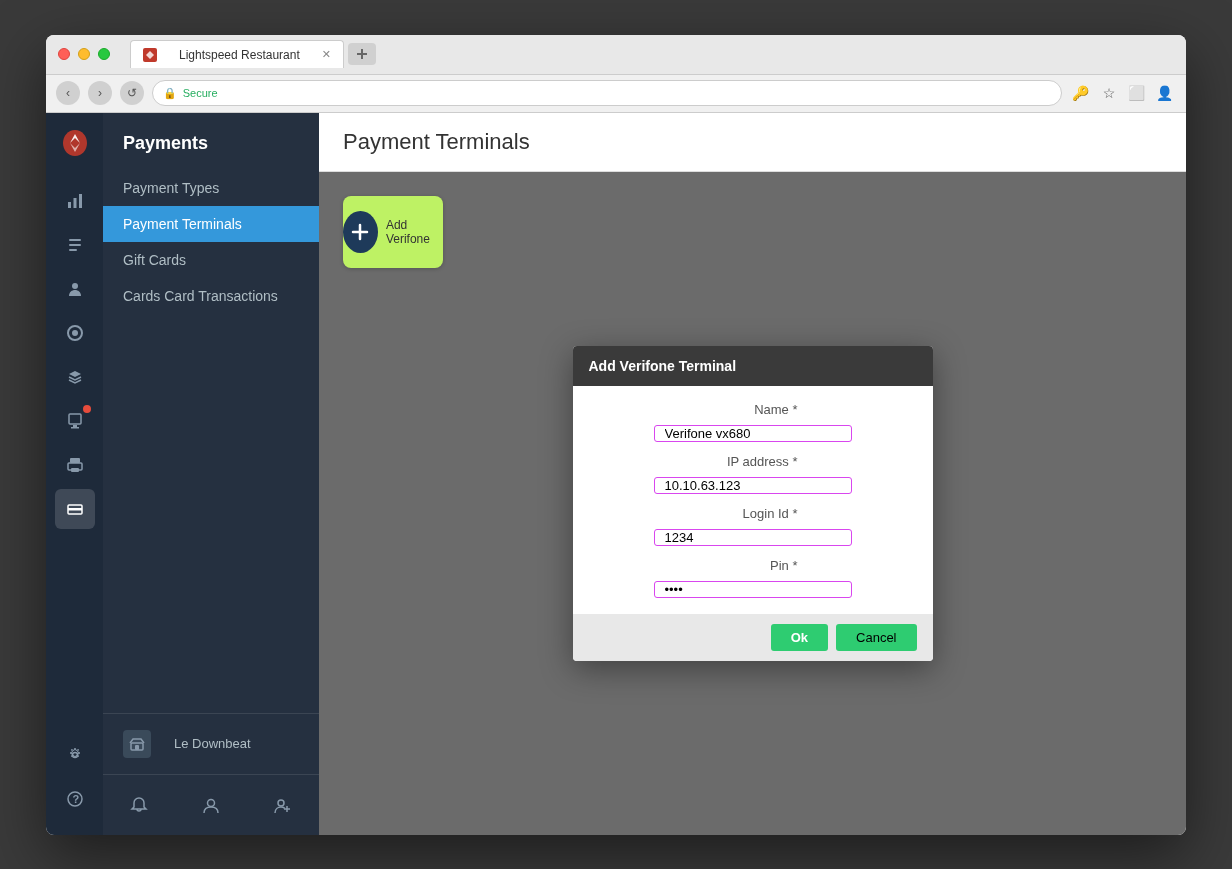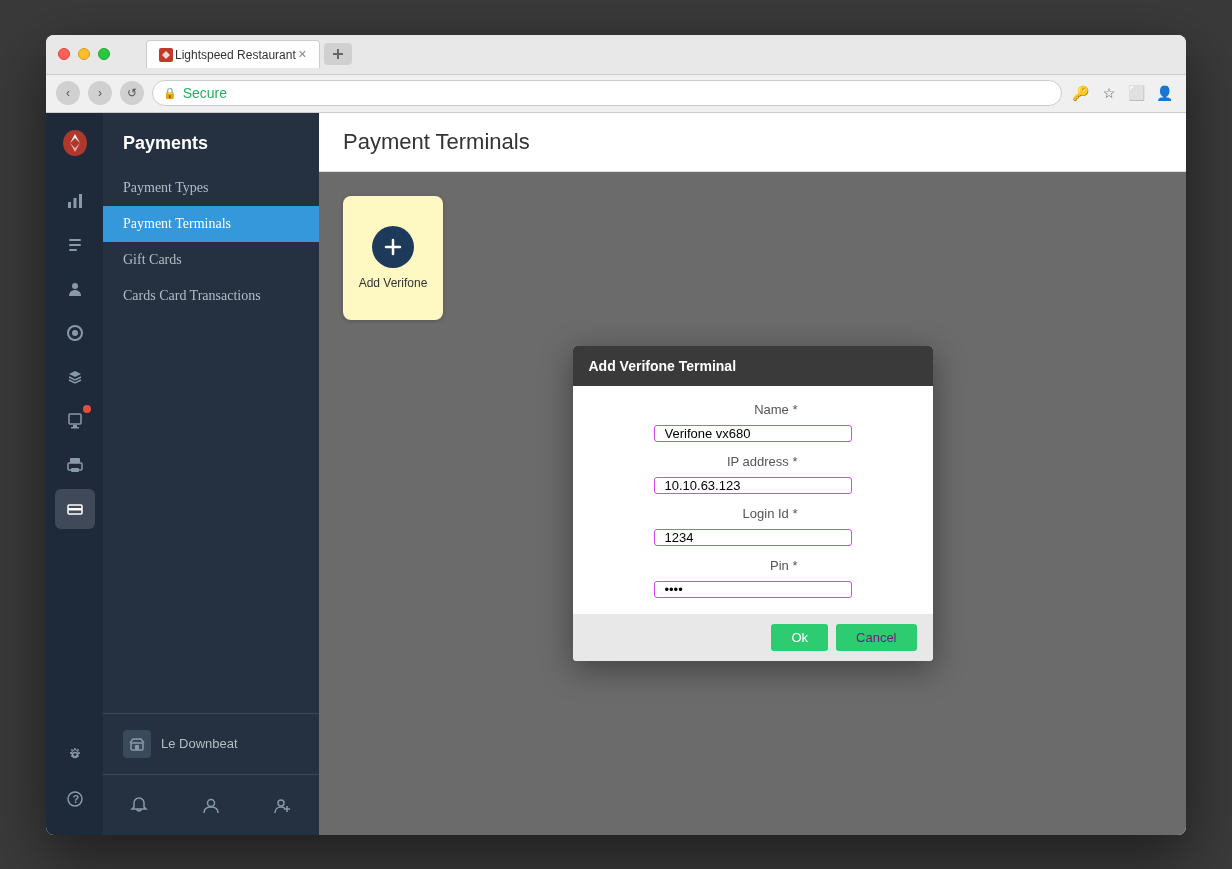"Lightspeed Restaurant" .tab { gap: 2px -> 22px; margin-left: 16px -> none }
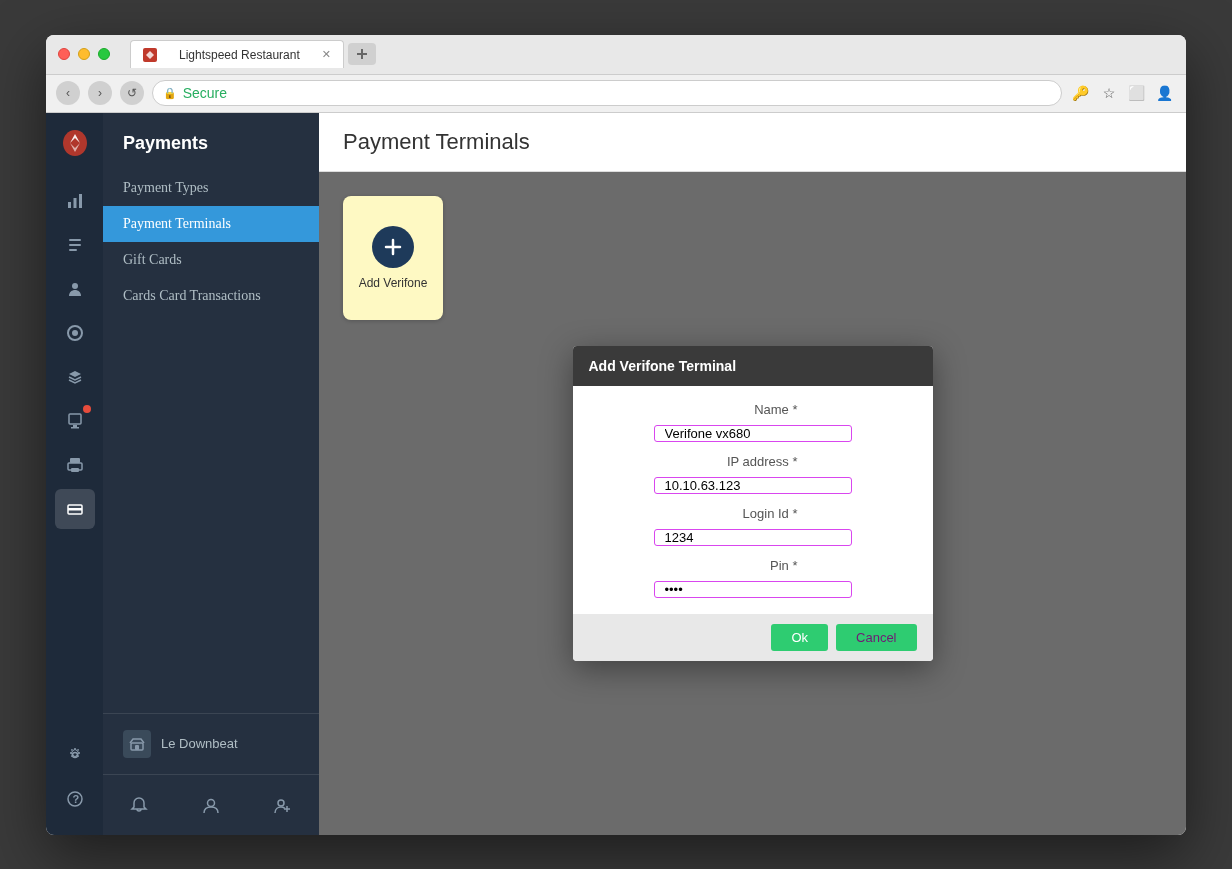"Secure" .url-secure { font-size: 14px -> 11px }
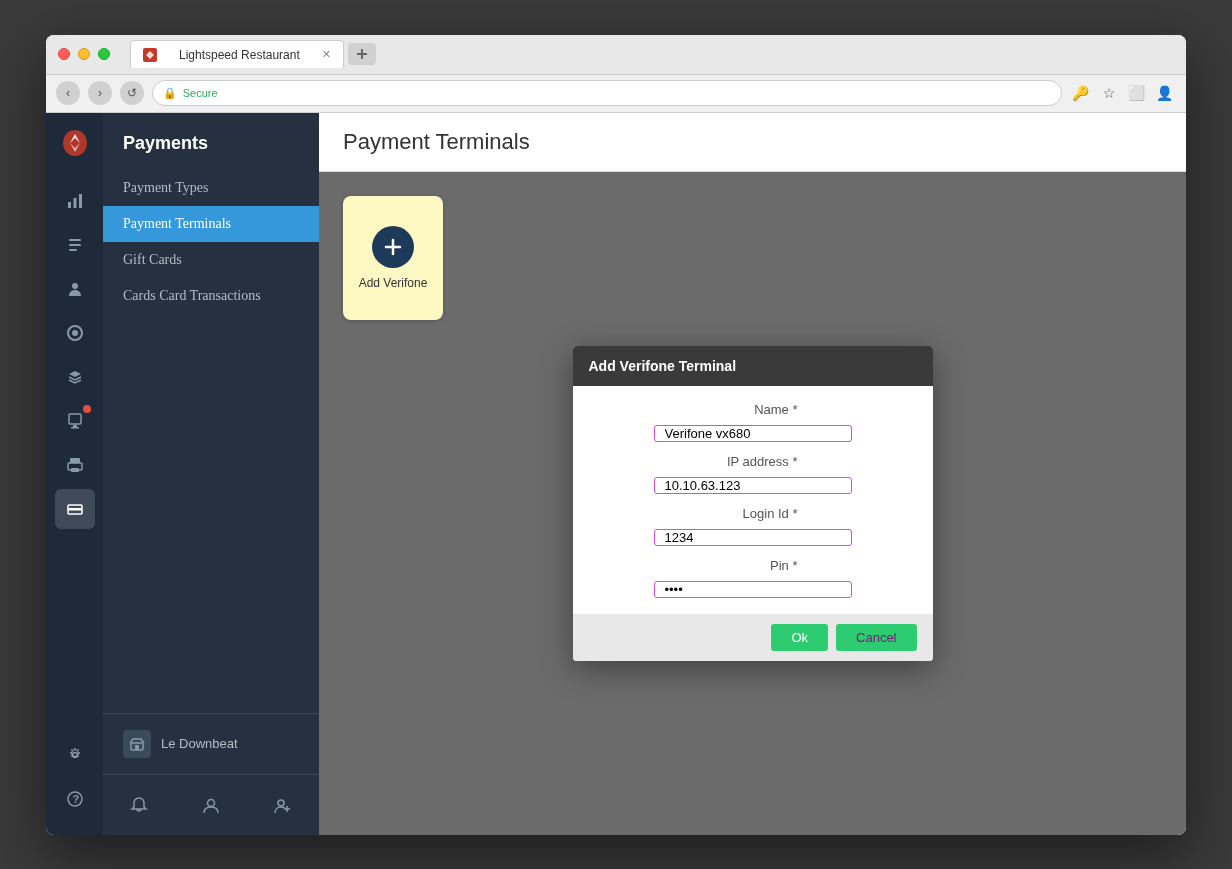"Payment Types" .nav-item { font-family: Liberation Serif, serif -> none }
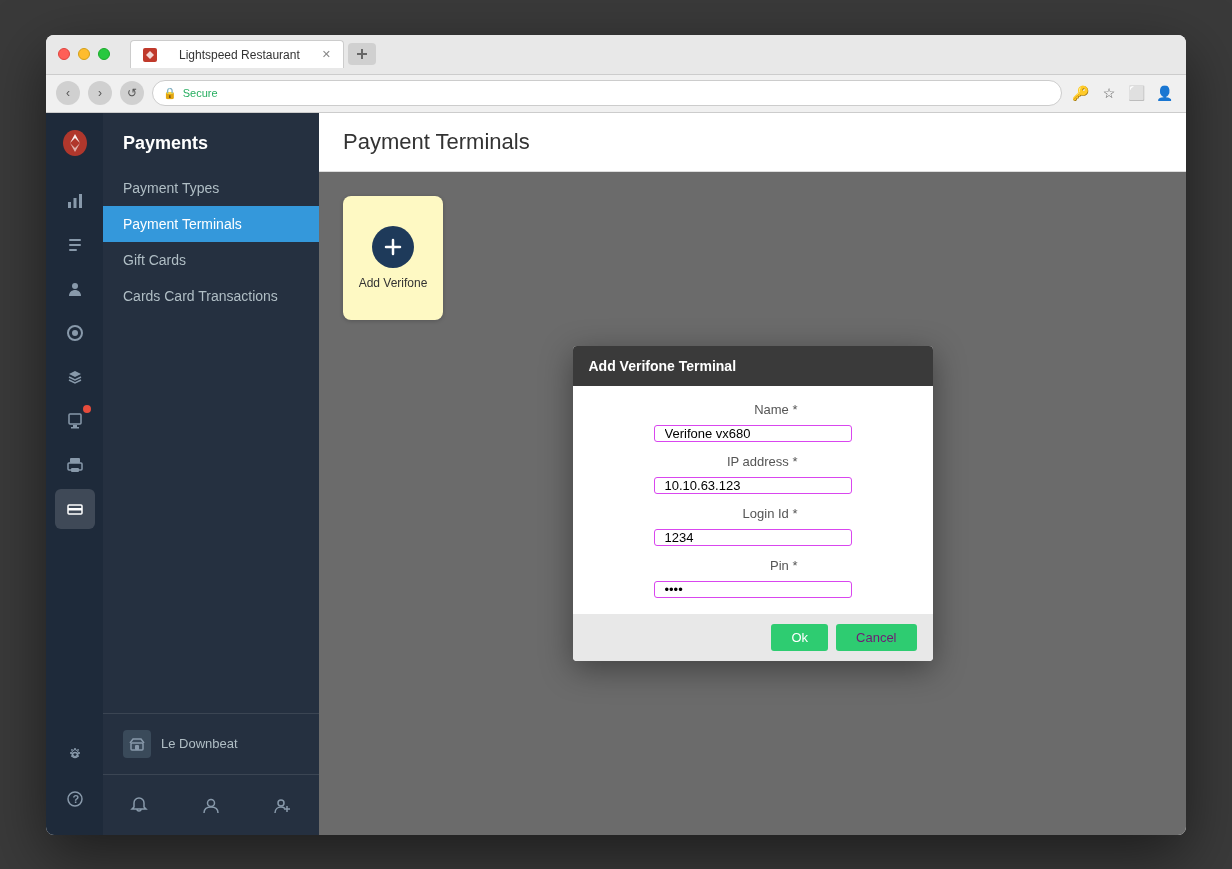"Add Verifone" .add-card { background: #fef9c3 -> #bef264; flex-direction: column -> row; height: 124px -> 72px }
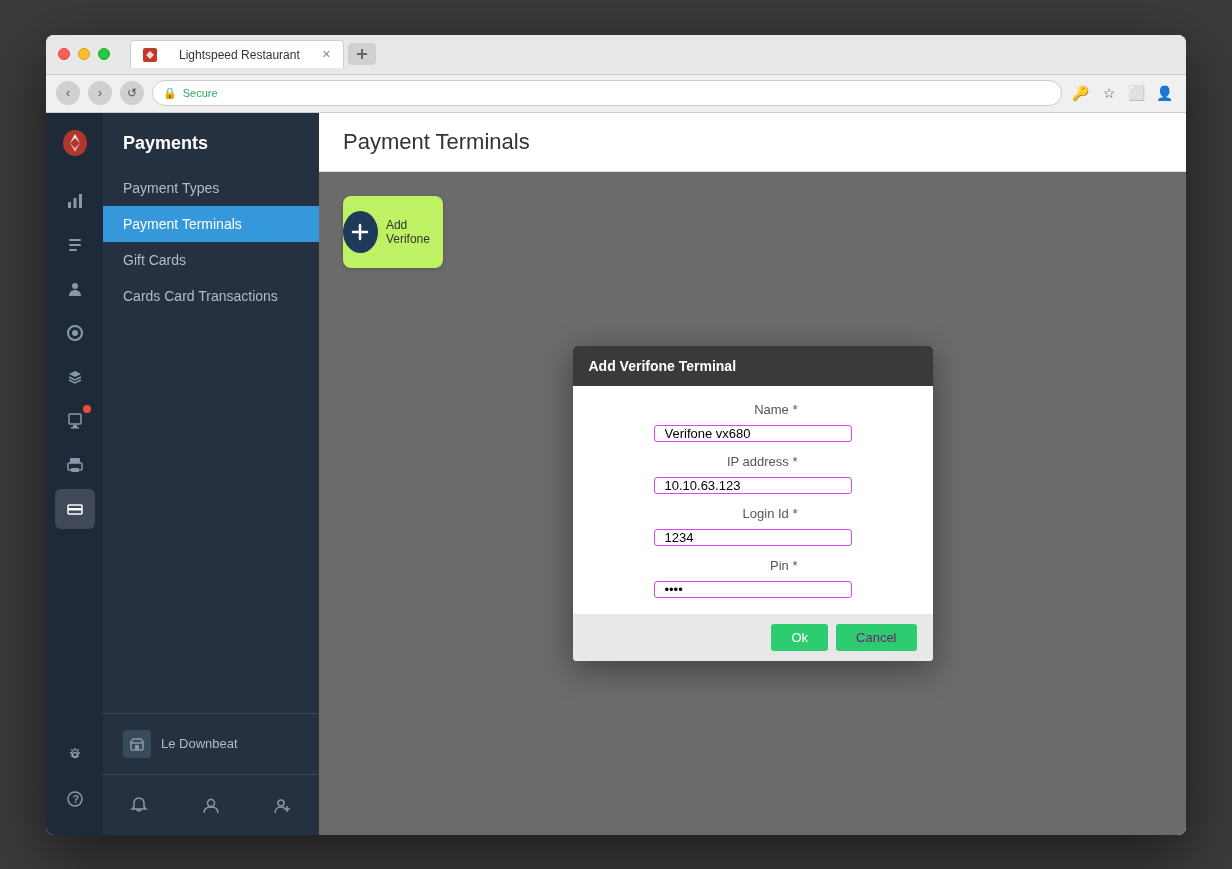"Ok" .btn-ok { font-weight: 400 -> 700 }
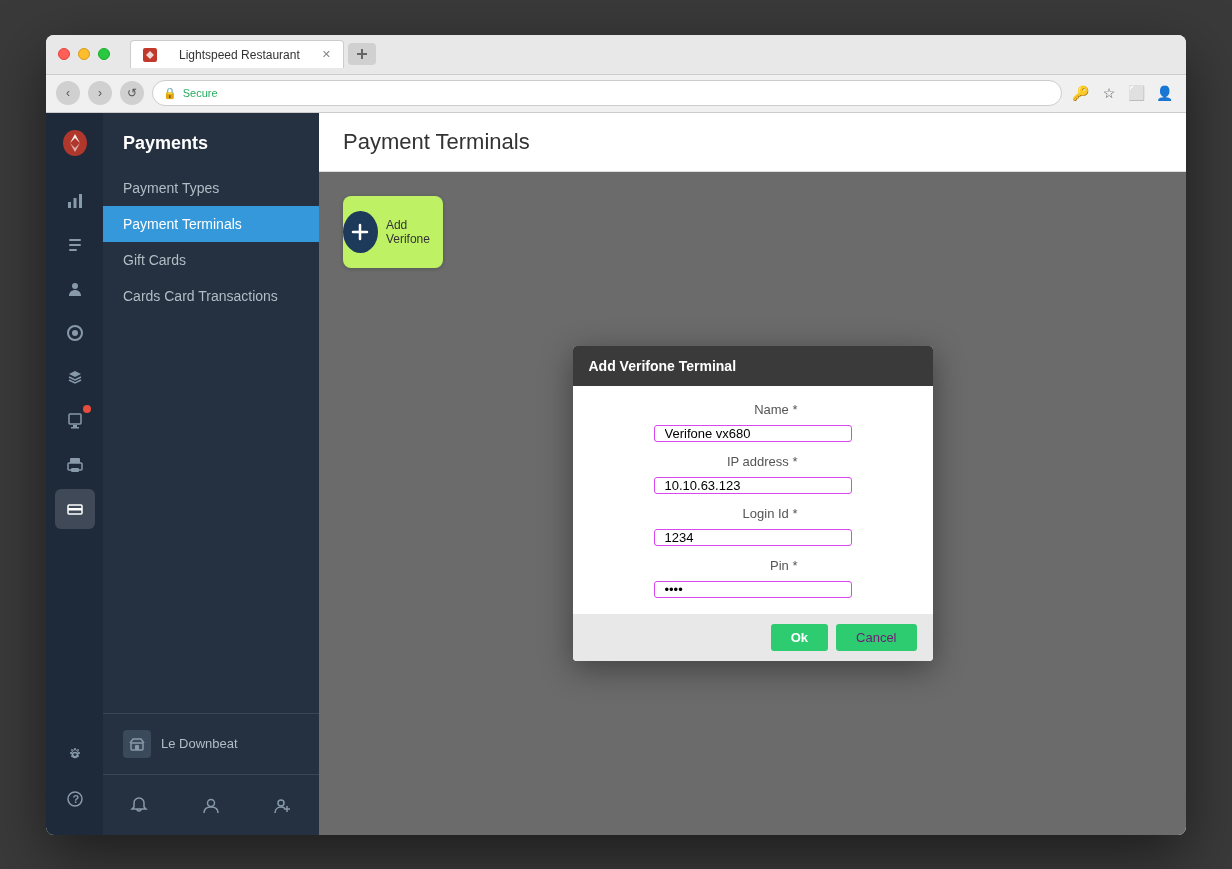"Cancel" .btn-cancel { color: #701a75 -> #000000 }
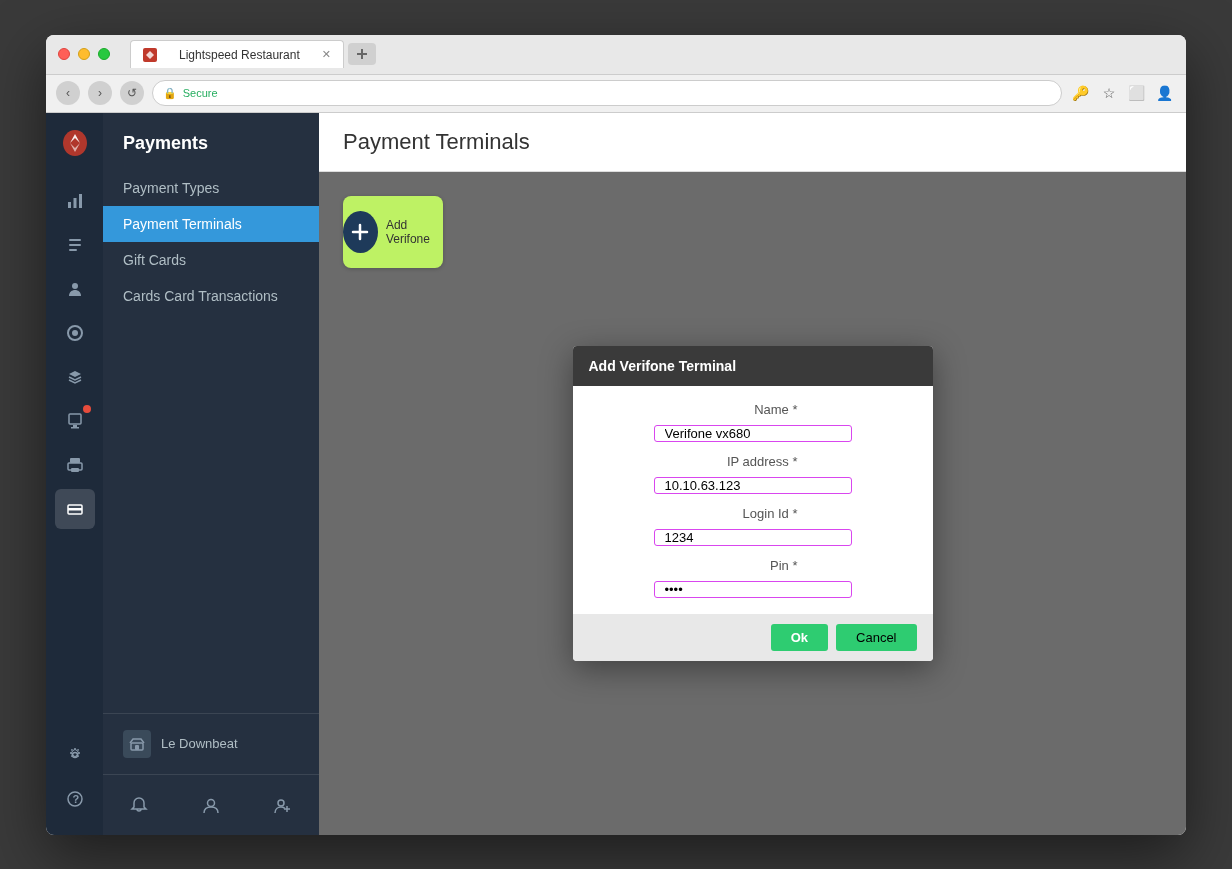"Le Downbeat" .store-row { gap: 10px -> 23px }
